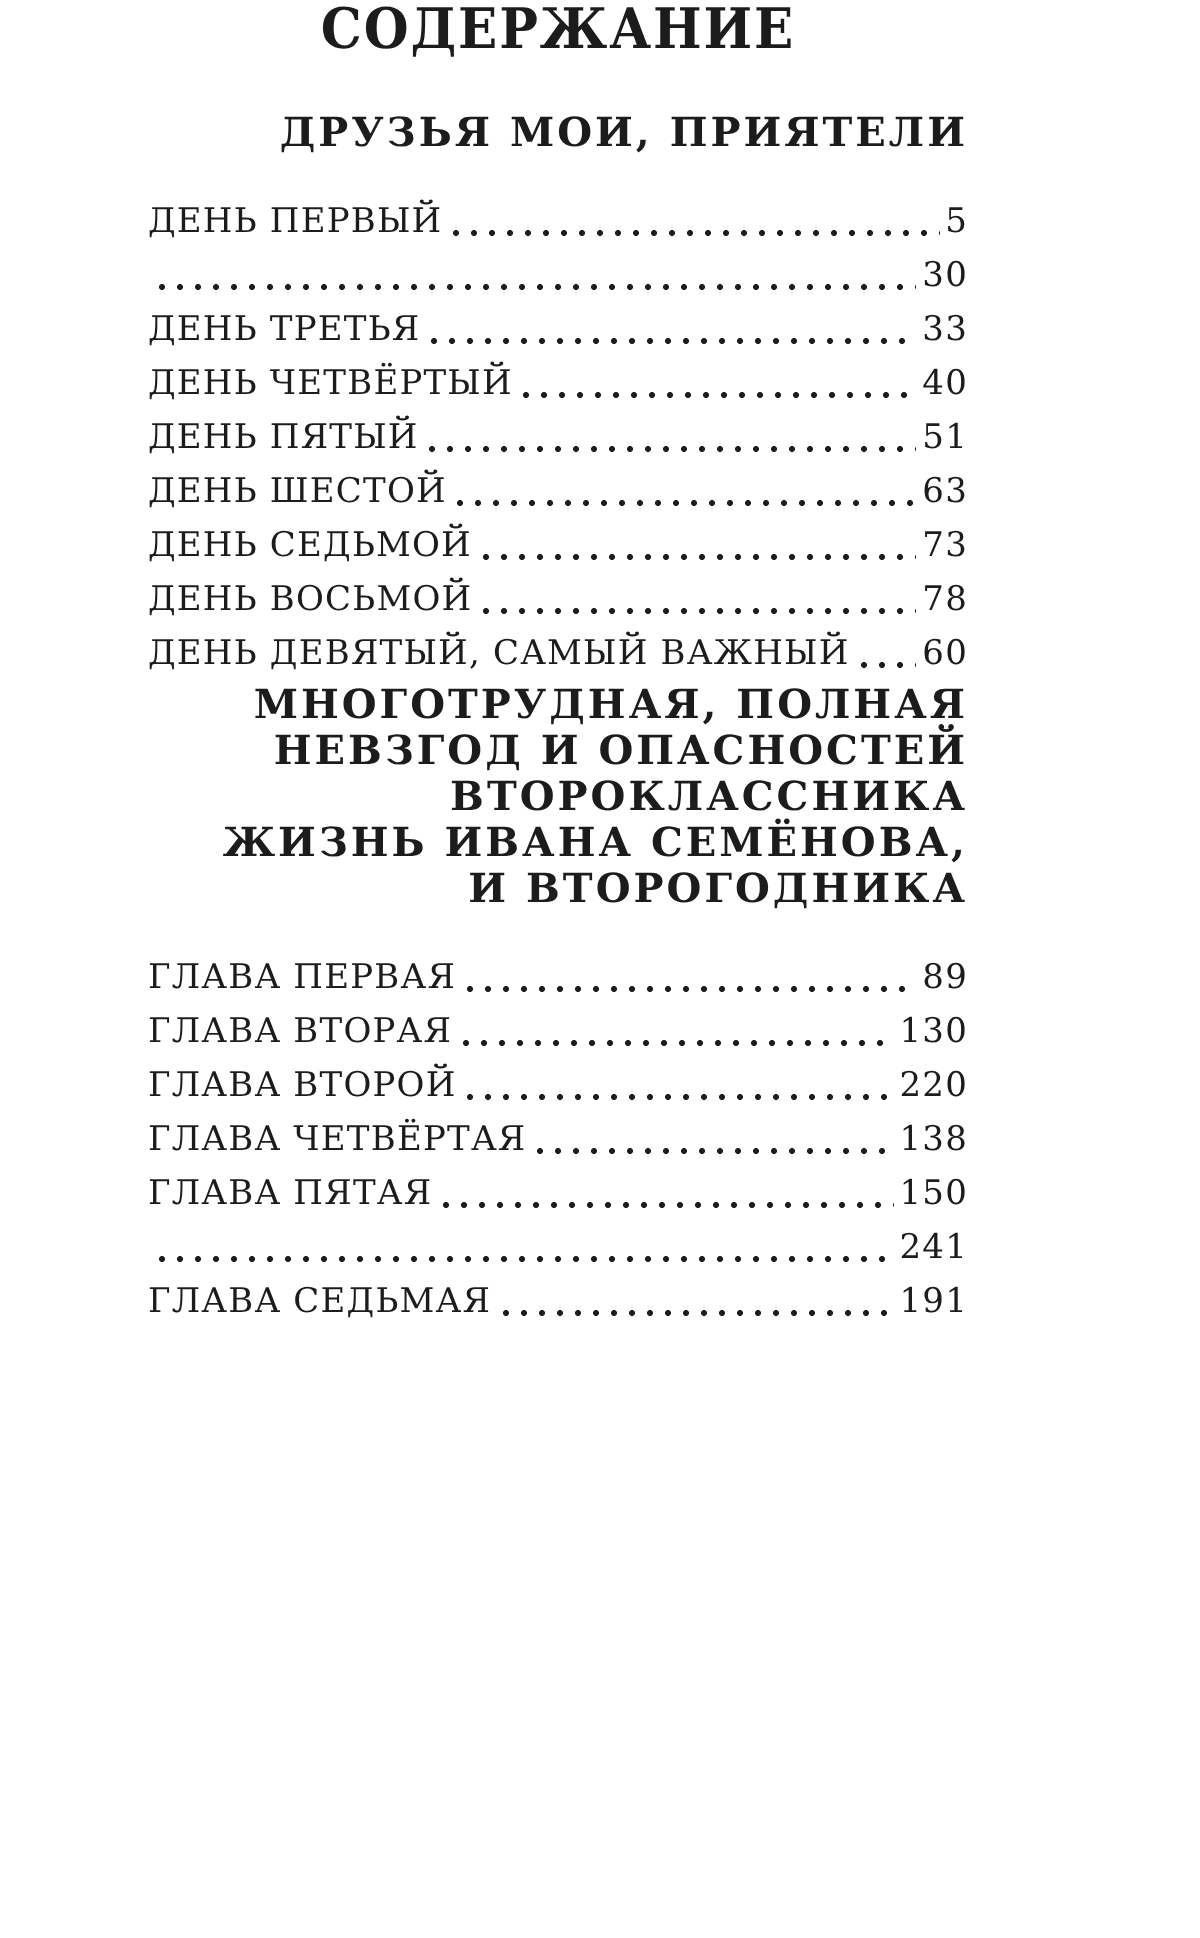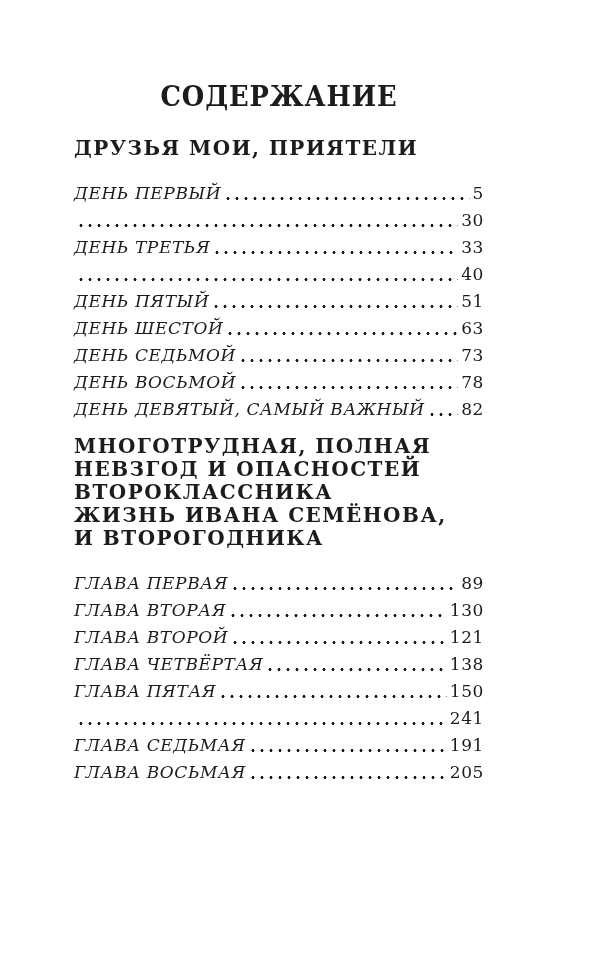"СОДЕРЖАНИЕ" main.toc-page { padding-top: 82px -> none }
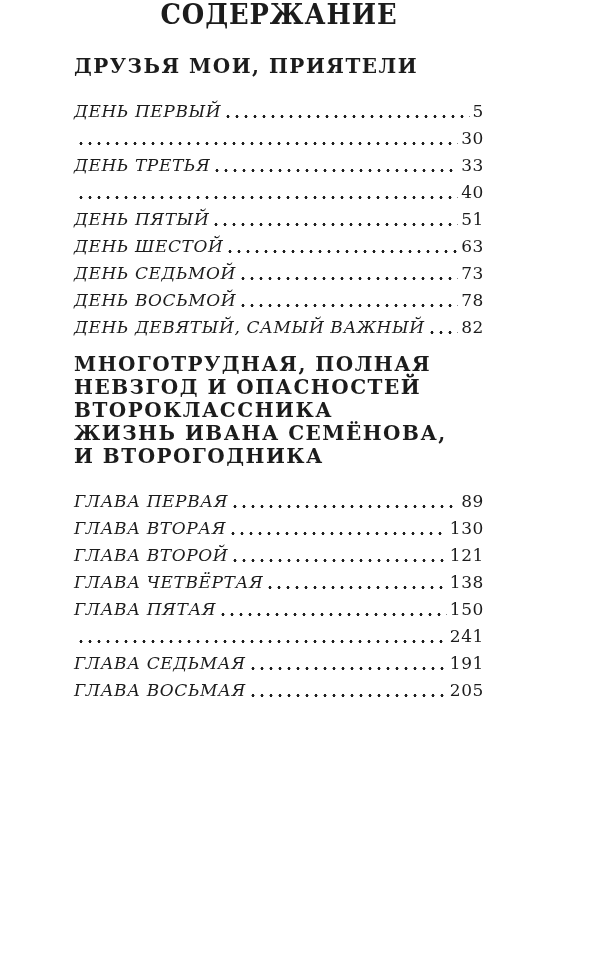"ДРУЗЬЯ МОИ, ПРИЯТЕЛИ" h2.section-heading { text-align: left -> right }
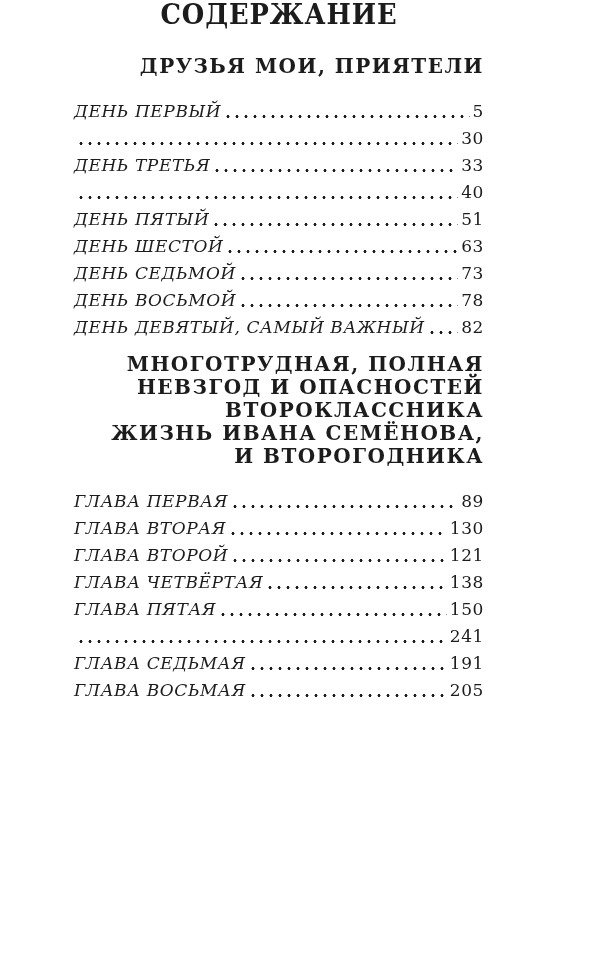"ДЕНЬ ПЕРВЫЙ" .entry .label { font-style: italic -> none }
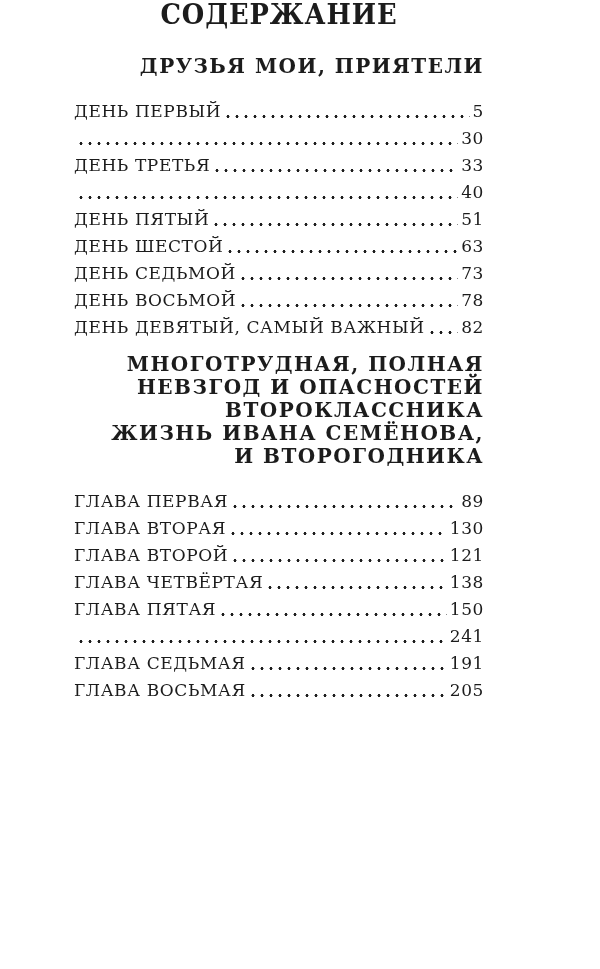"ДЕНЬ ЧЕТВЁРТЫЙ" span.label { html: none -> <span>ДЕНЬ ЧЕТВЁРТЫЙ</span> }
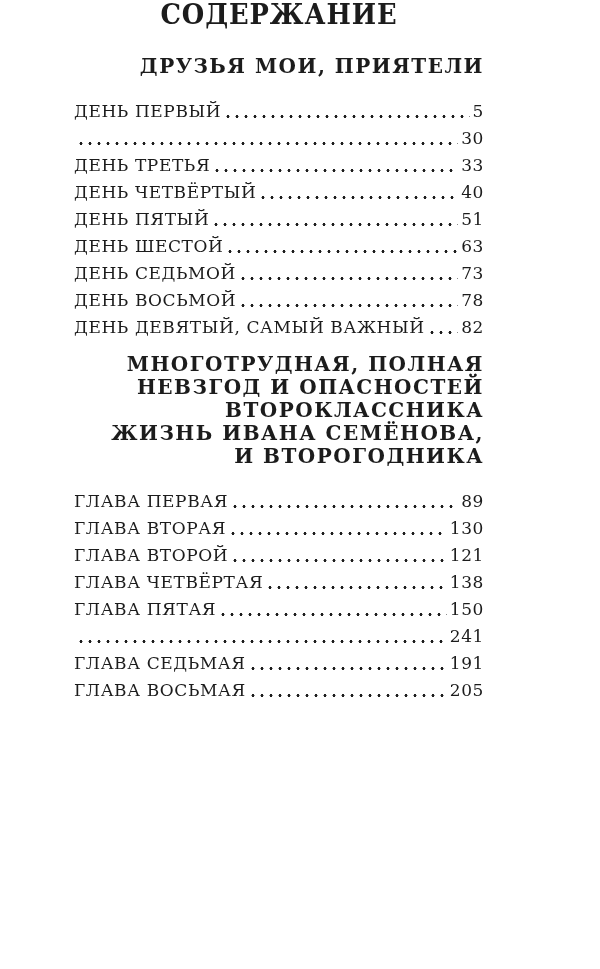"82" span.pagenum { text: 82 -> 60 }
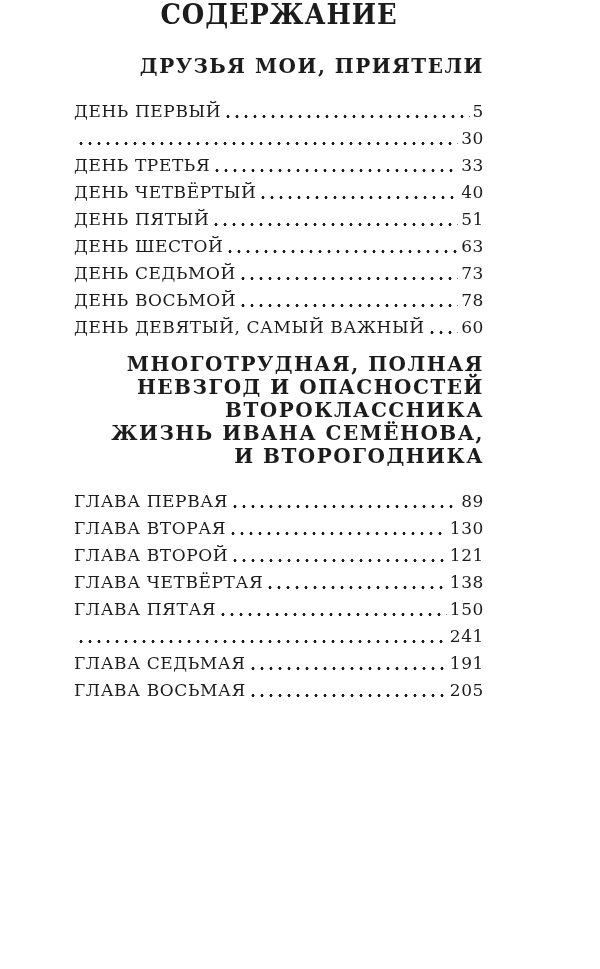"МНОГОТРУДНАЯ, ПОЛНАЯ" section.toc-section + section.toc-section { margin-top: 12px -> 0 }
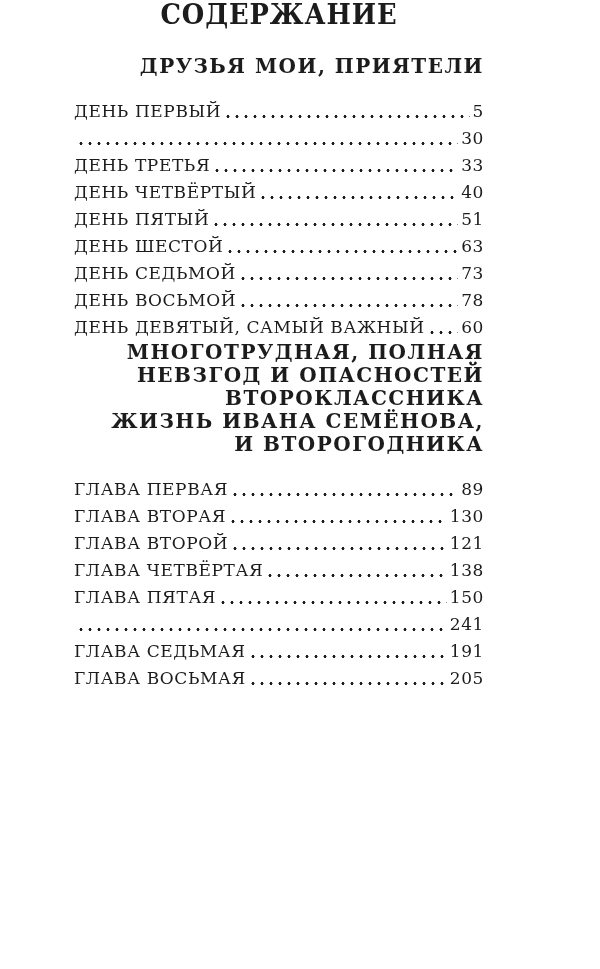"121" span.pagenum { text: 121 -> 220 }
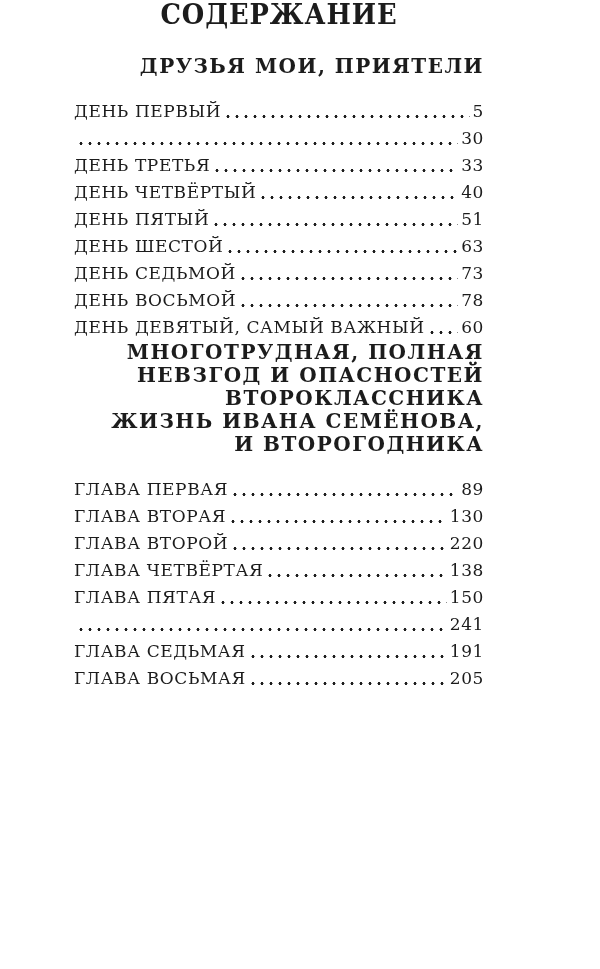"ГЛАВА ВОСЬМАЯ" div.entry { html: <div> <span>ГЛАВА ВОСЬМАЯ</span> <span></span> <span>205</span> </div> -> none }
